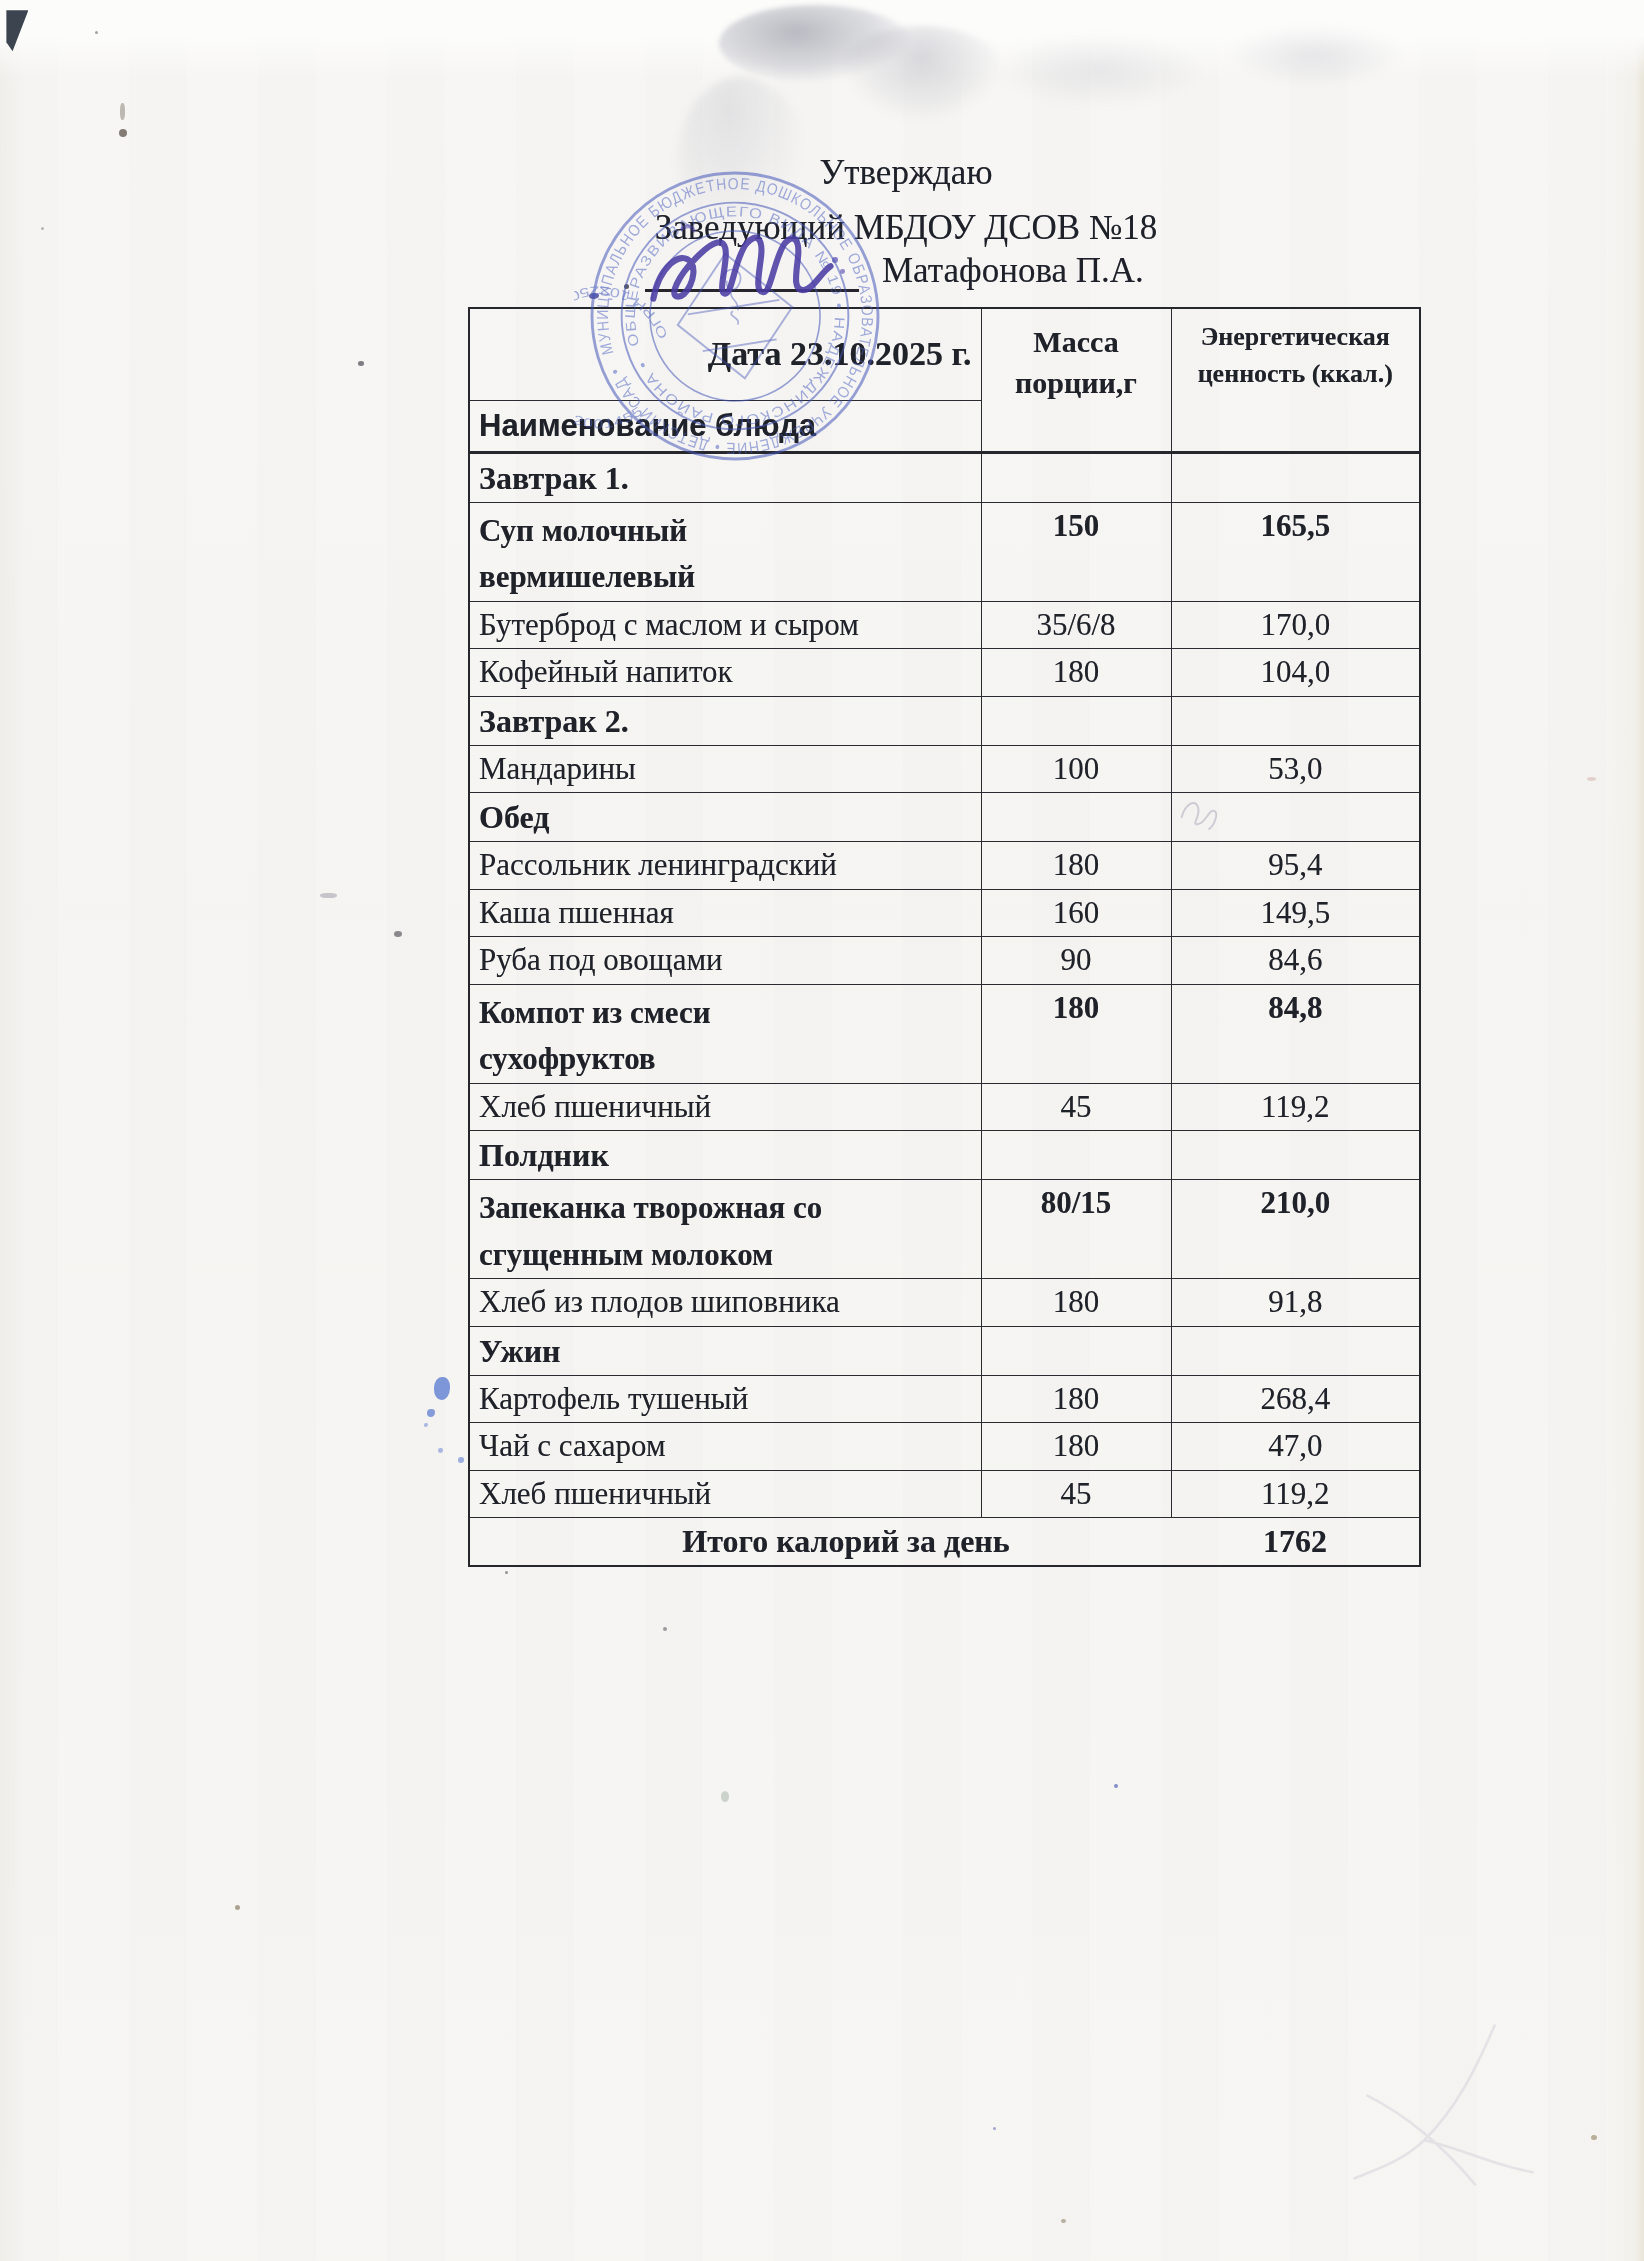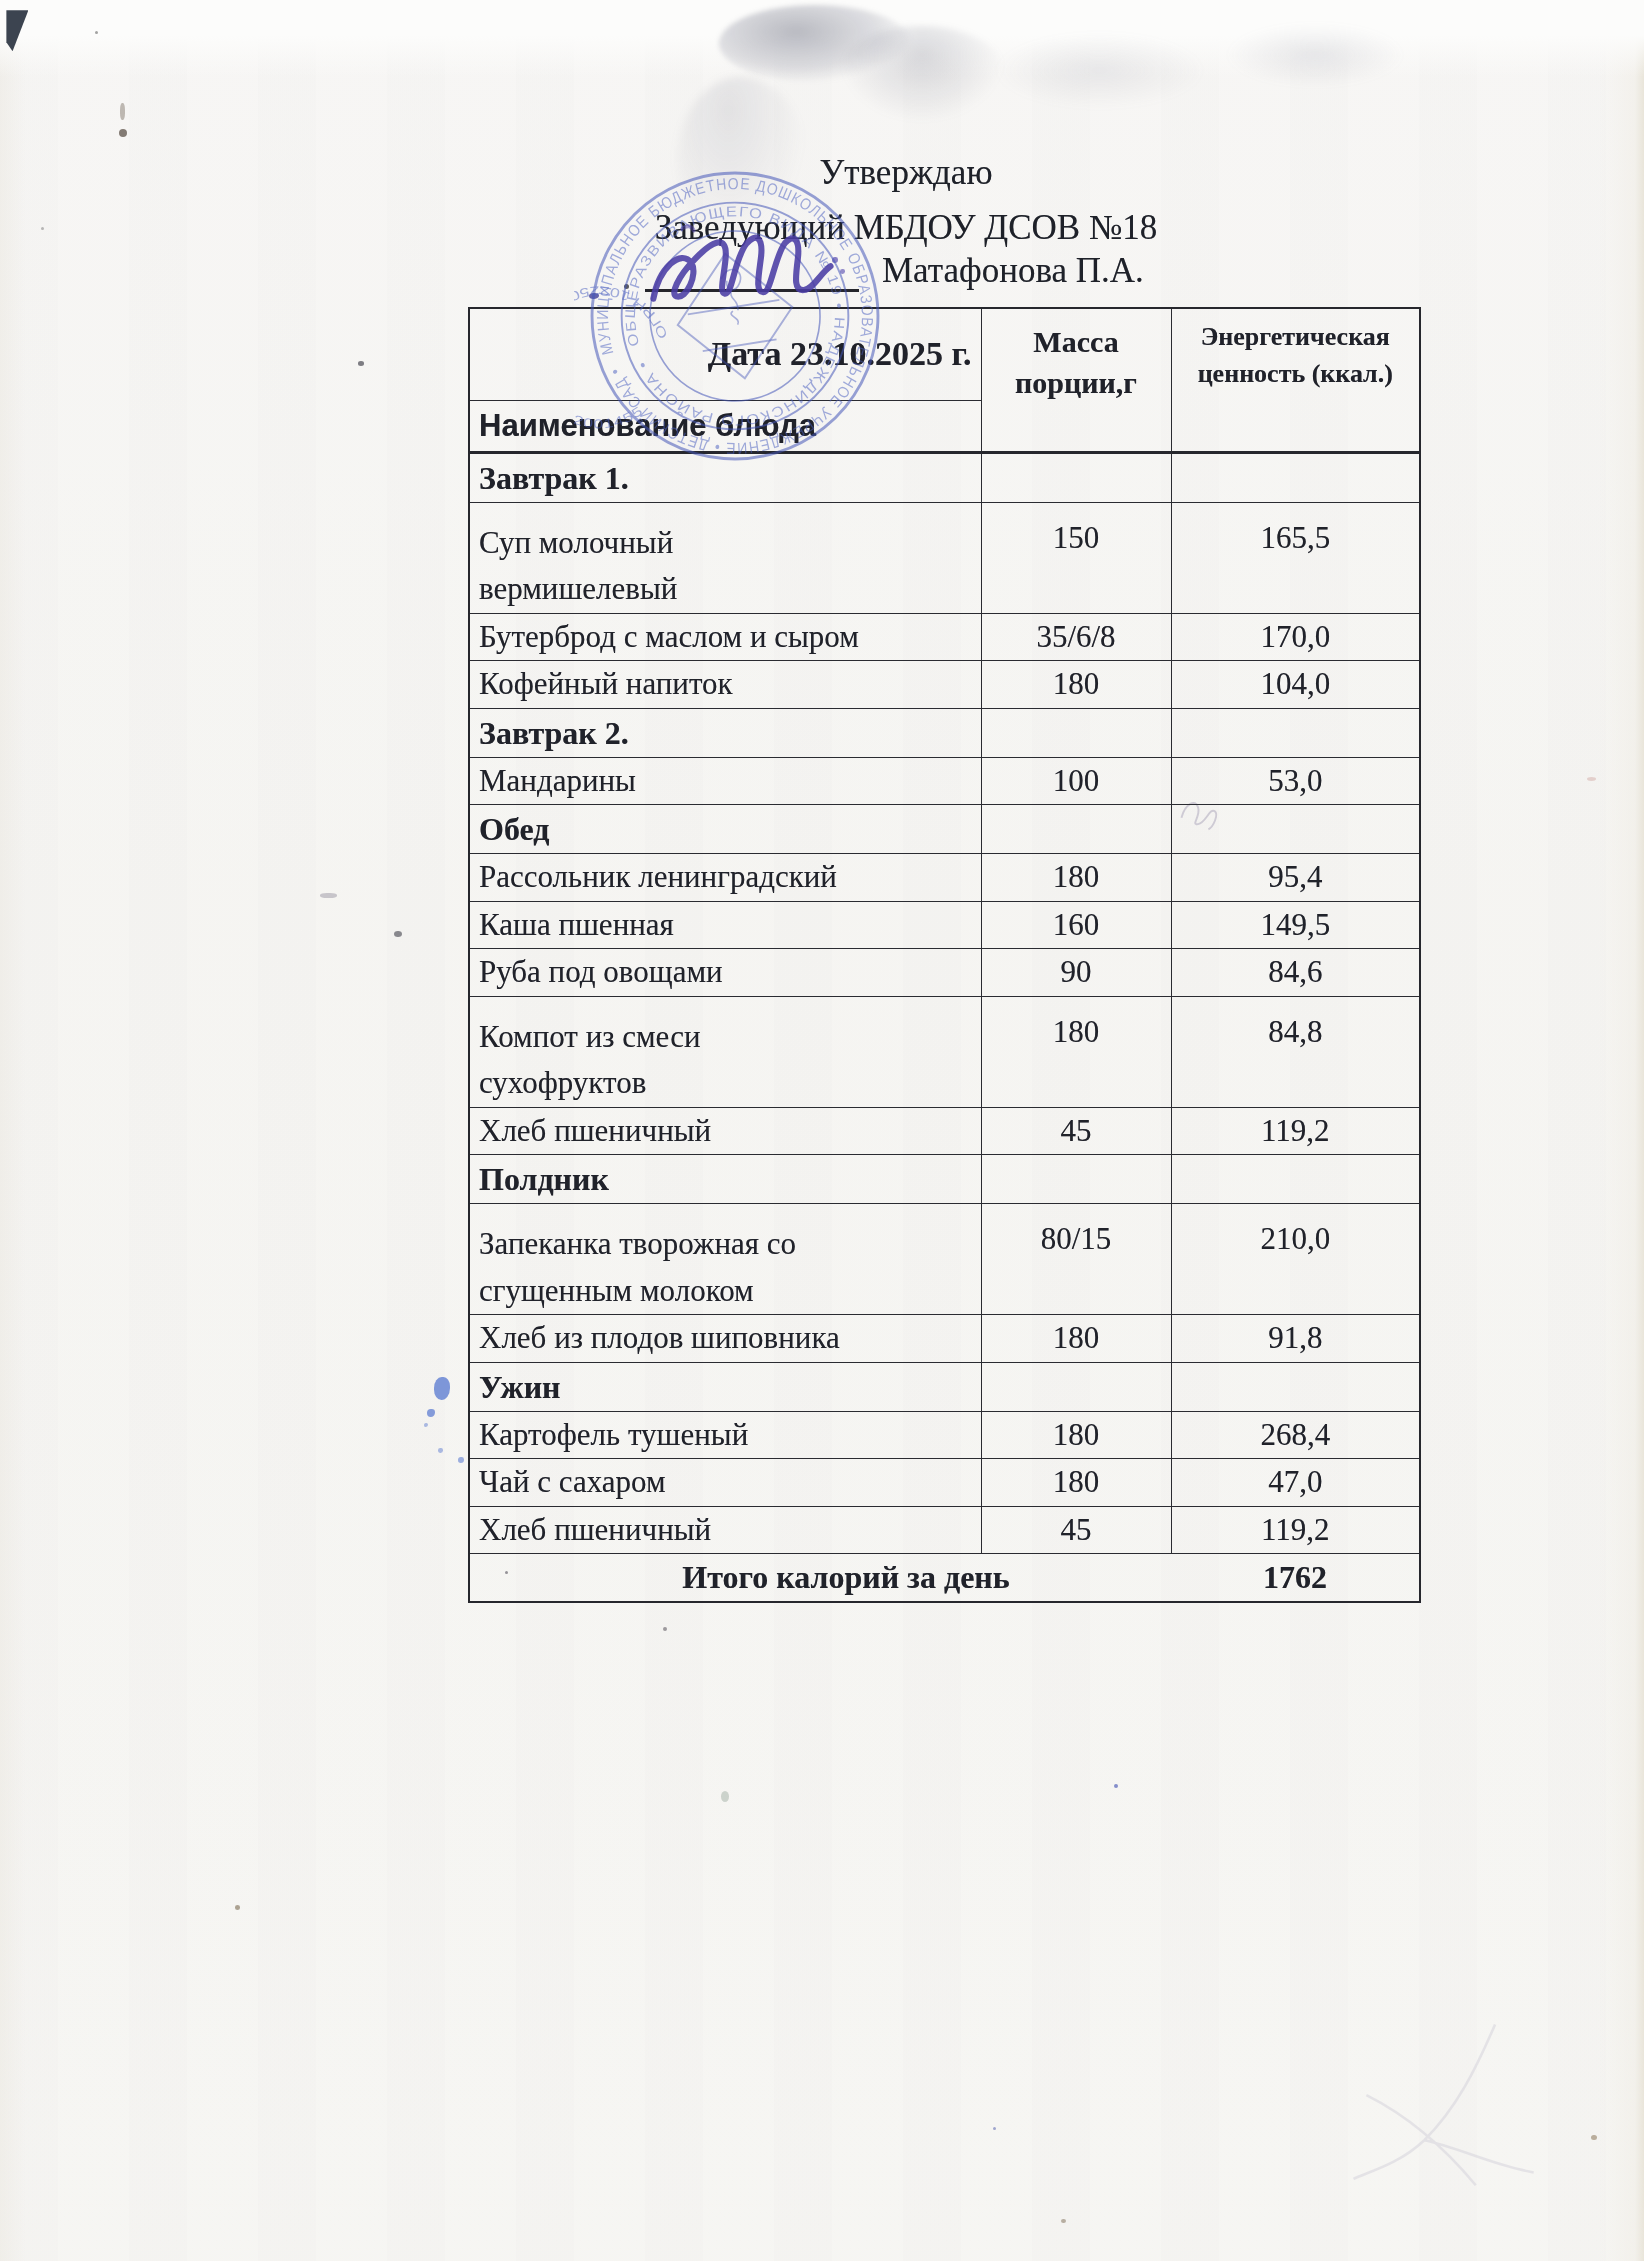"Суп молочный" tbody tr.tall td { font-weight: none -> bold; padding-top: 17px -> 5px }
